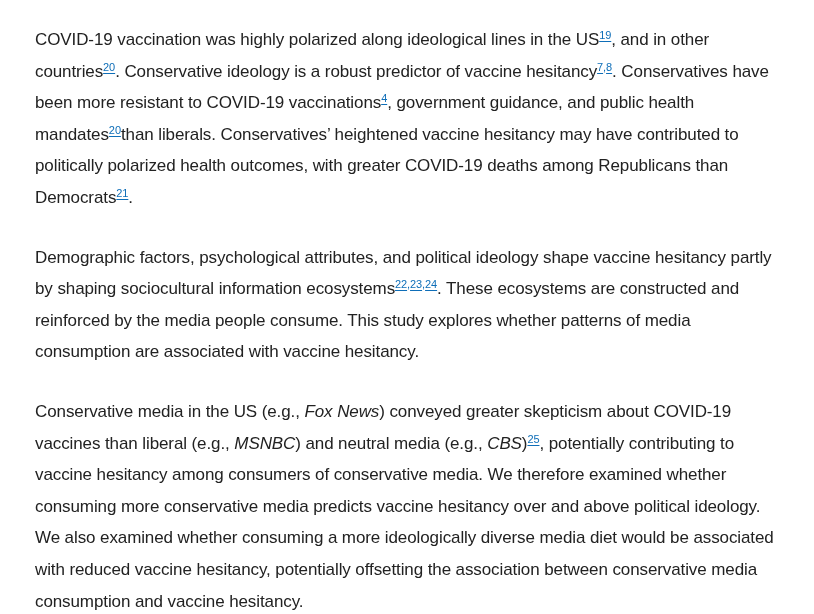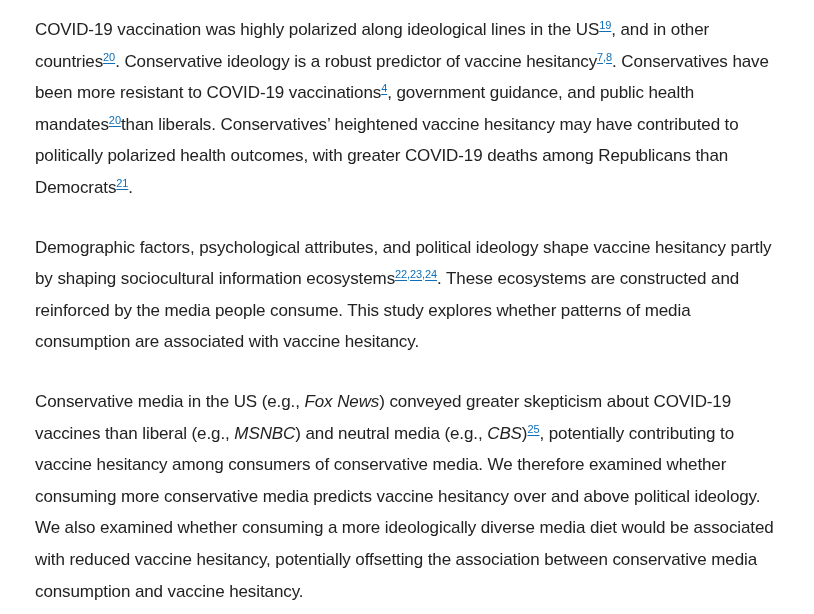"COVID-19 vaccination was highly" .para { margin: 0 0 28px 0 -> 10px 0 28px 0 }
